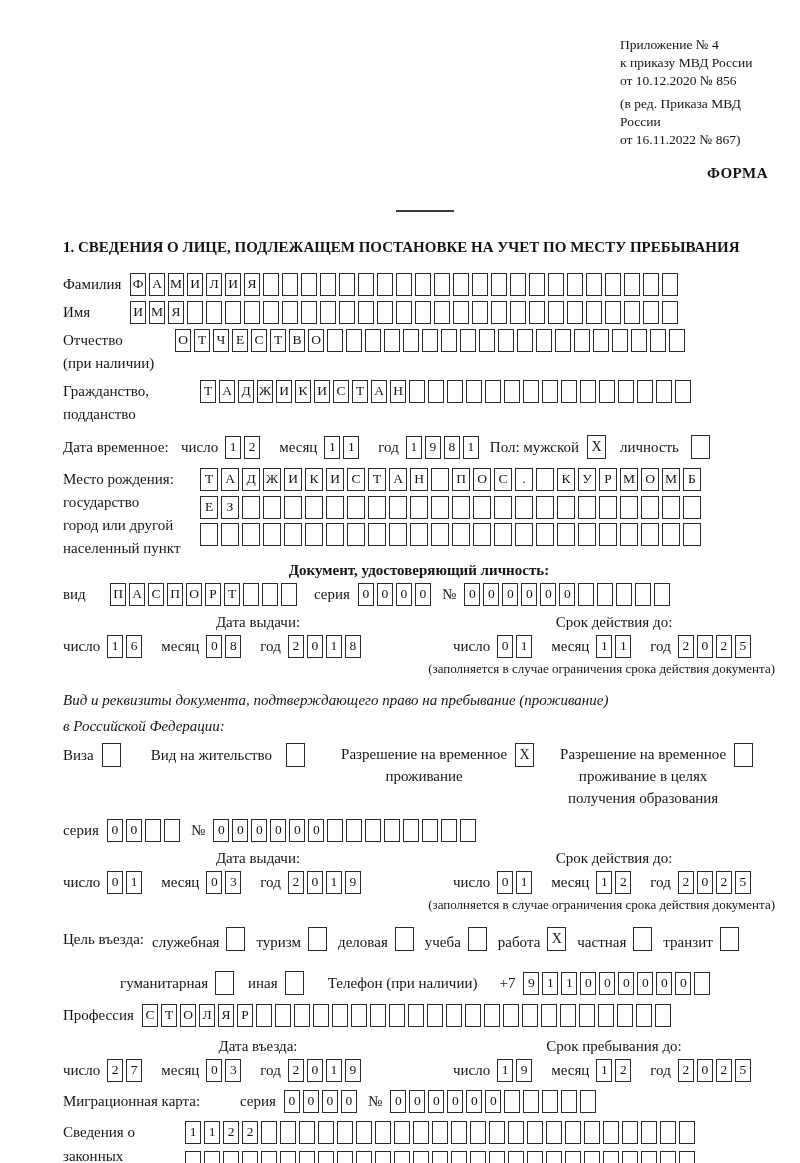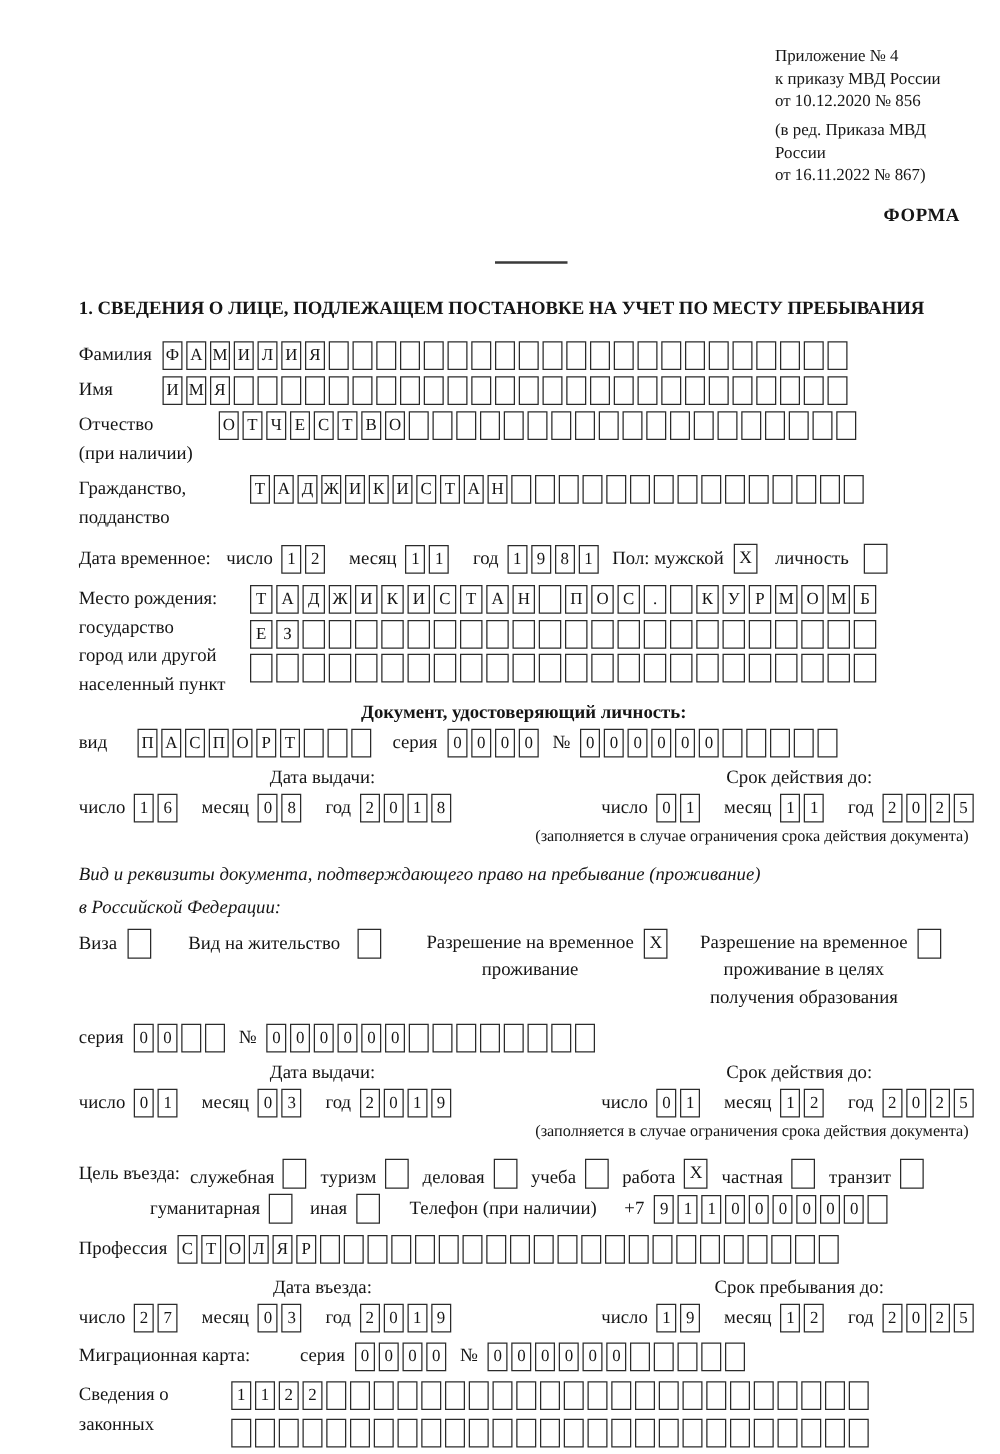"Дата выдачи:" .dates { gap: 28px -> none }
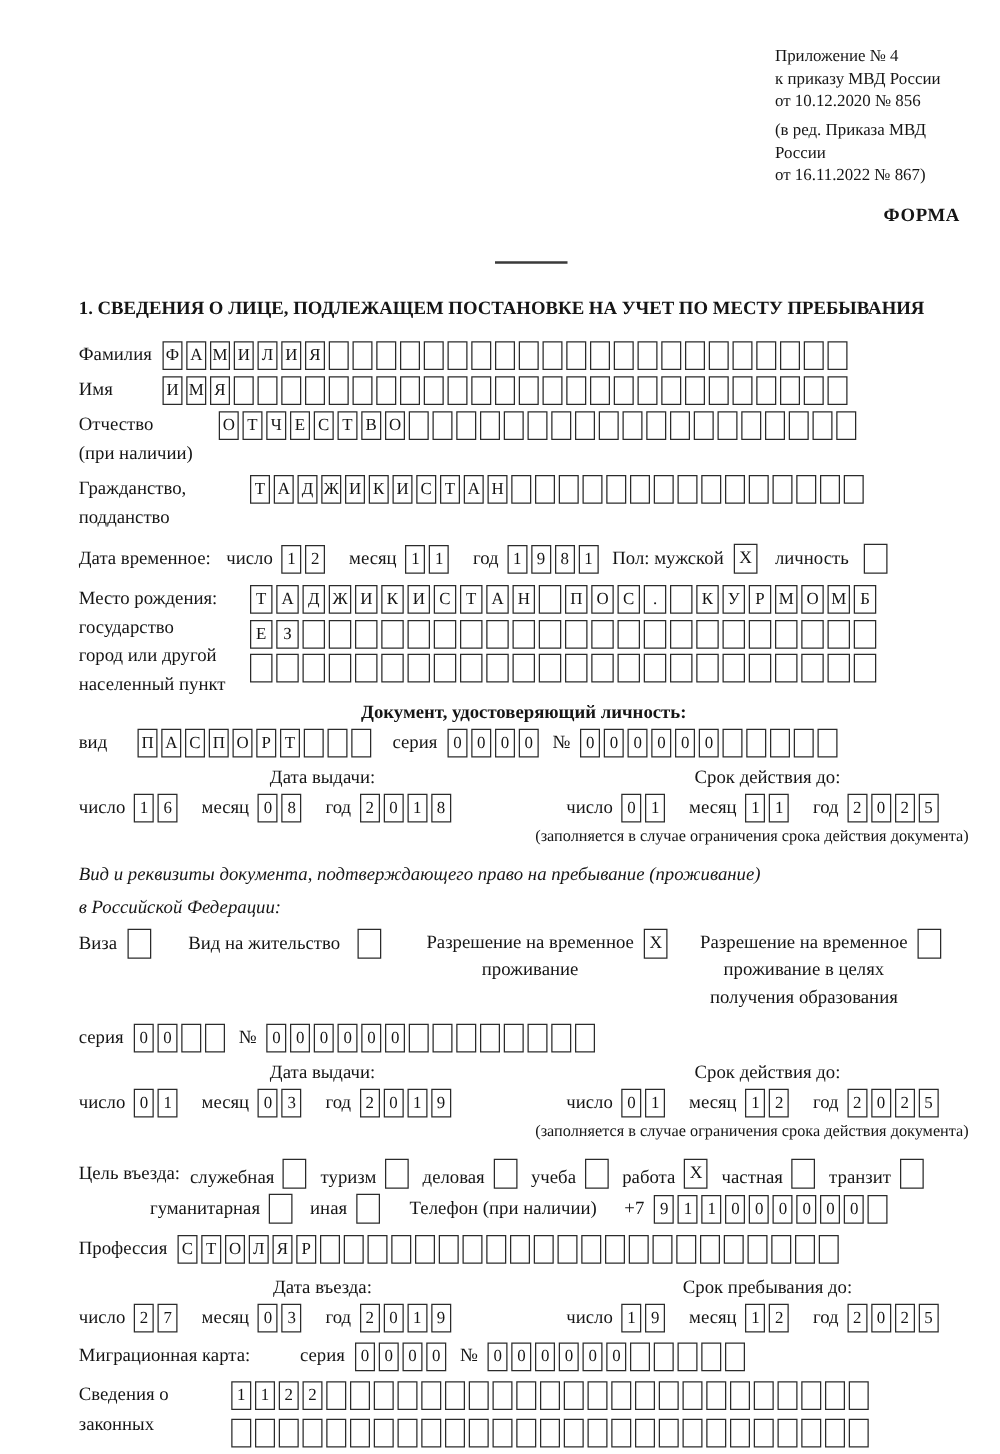"гуманитарная" .purpose2 { margin-top: 4px -> 20px }
